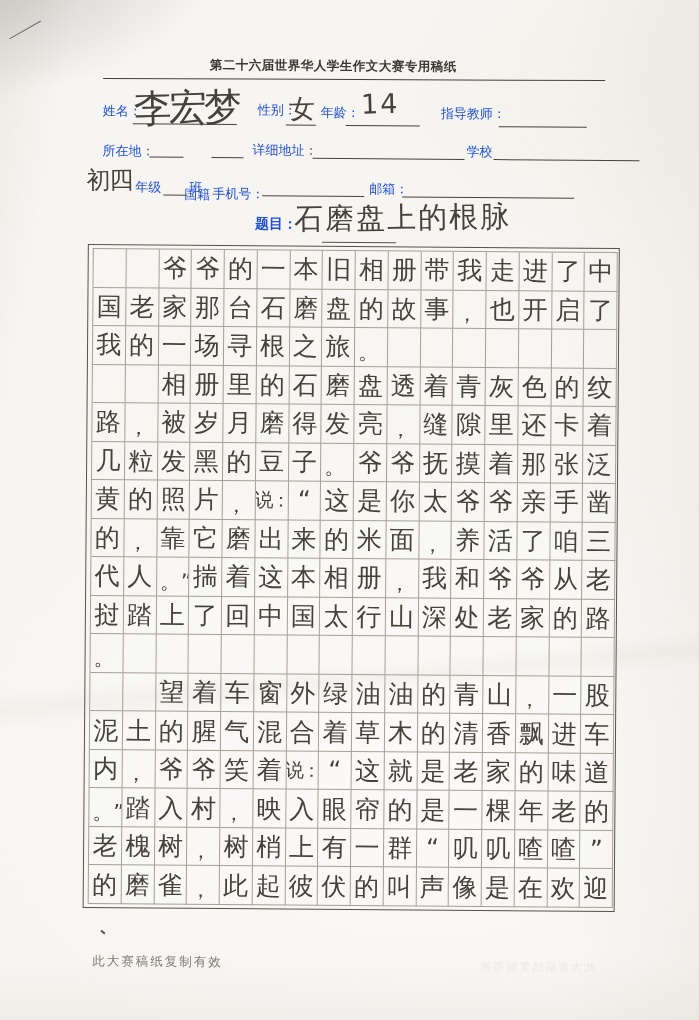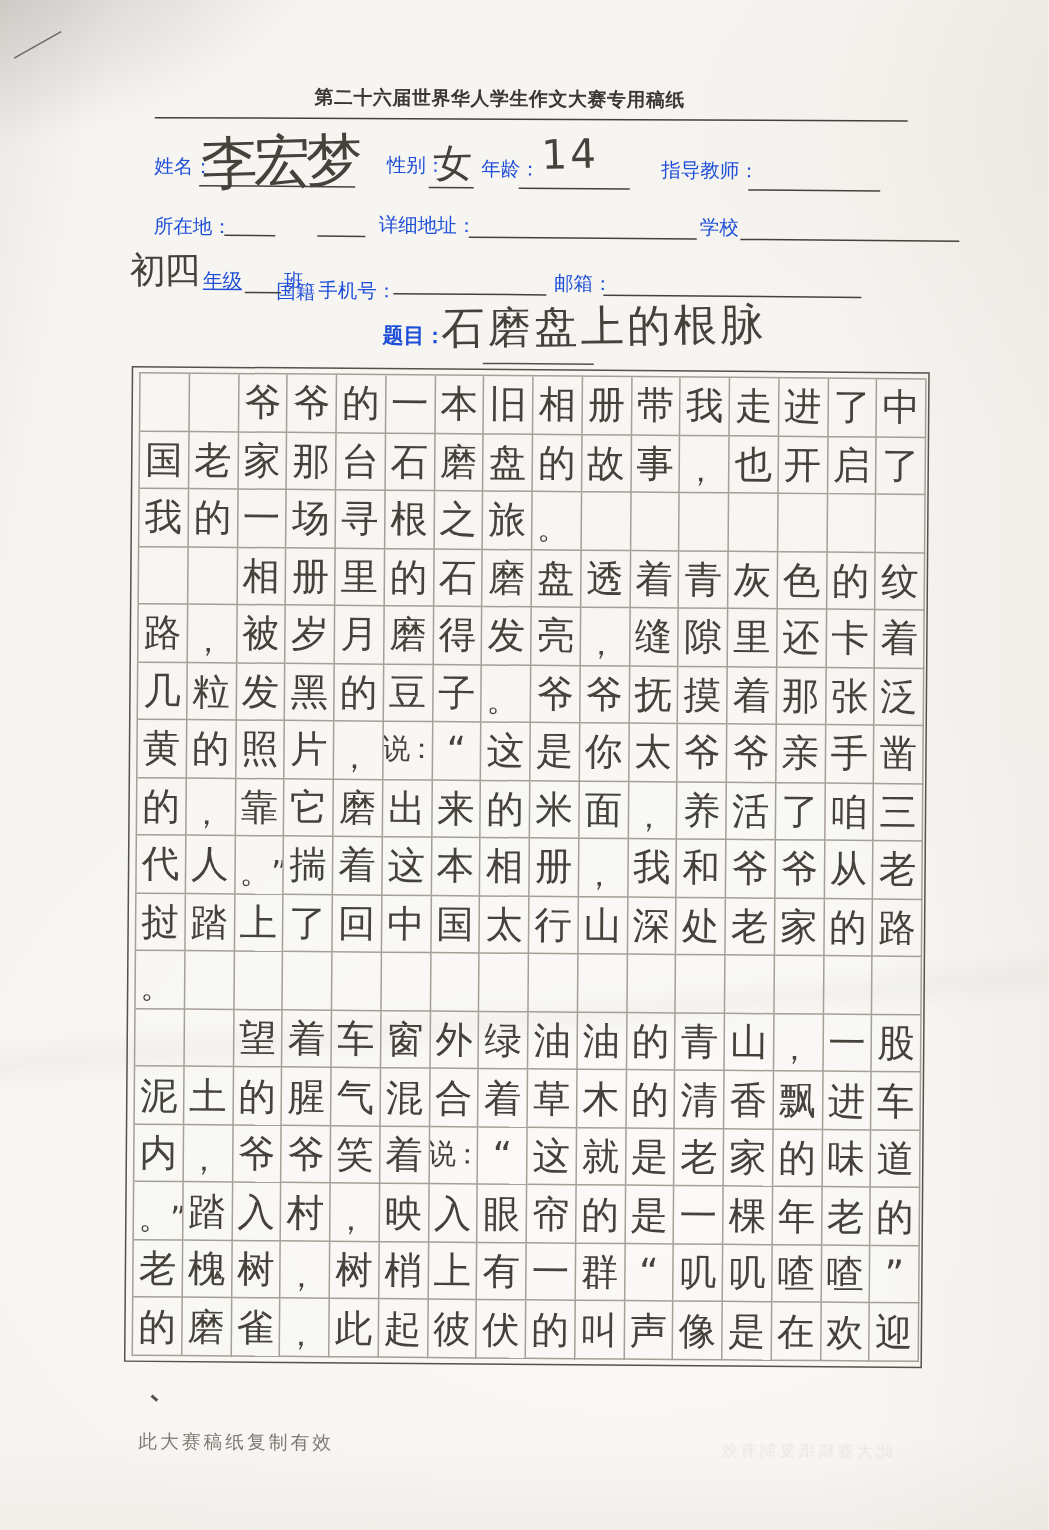"年级" span.lab { text-decoration: underline -> none }
